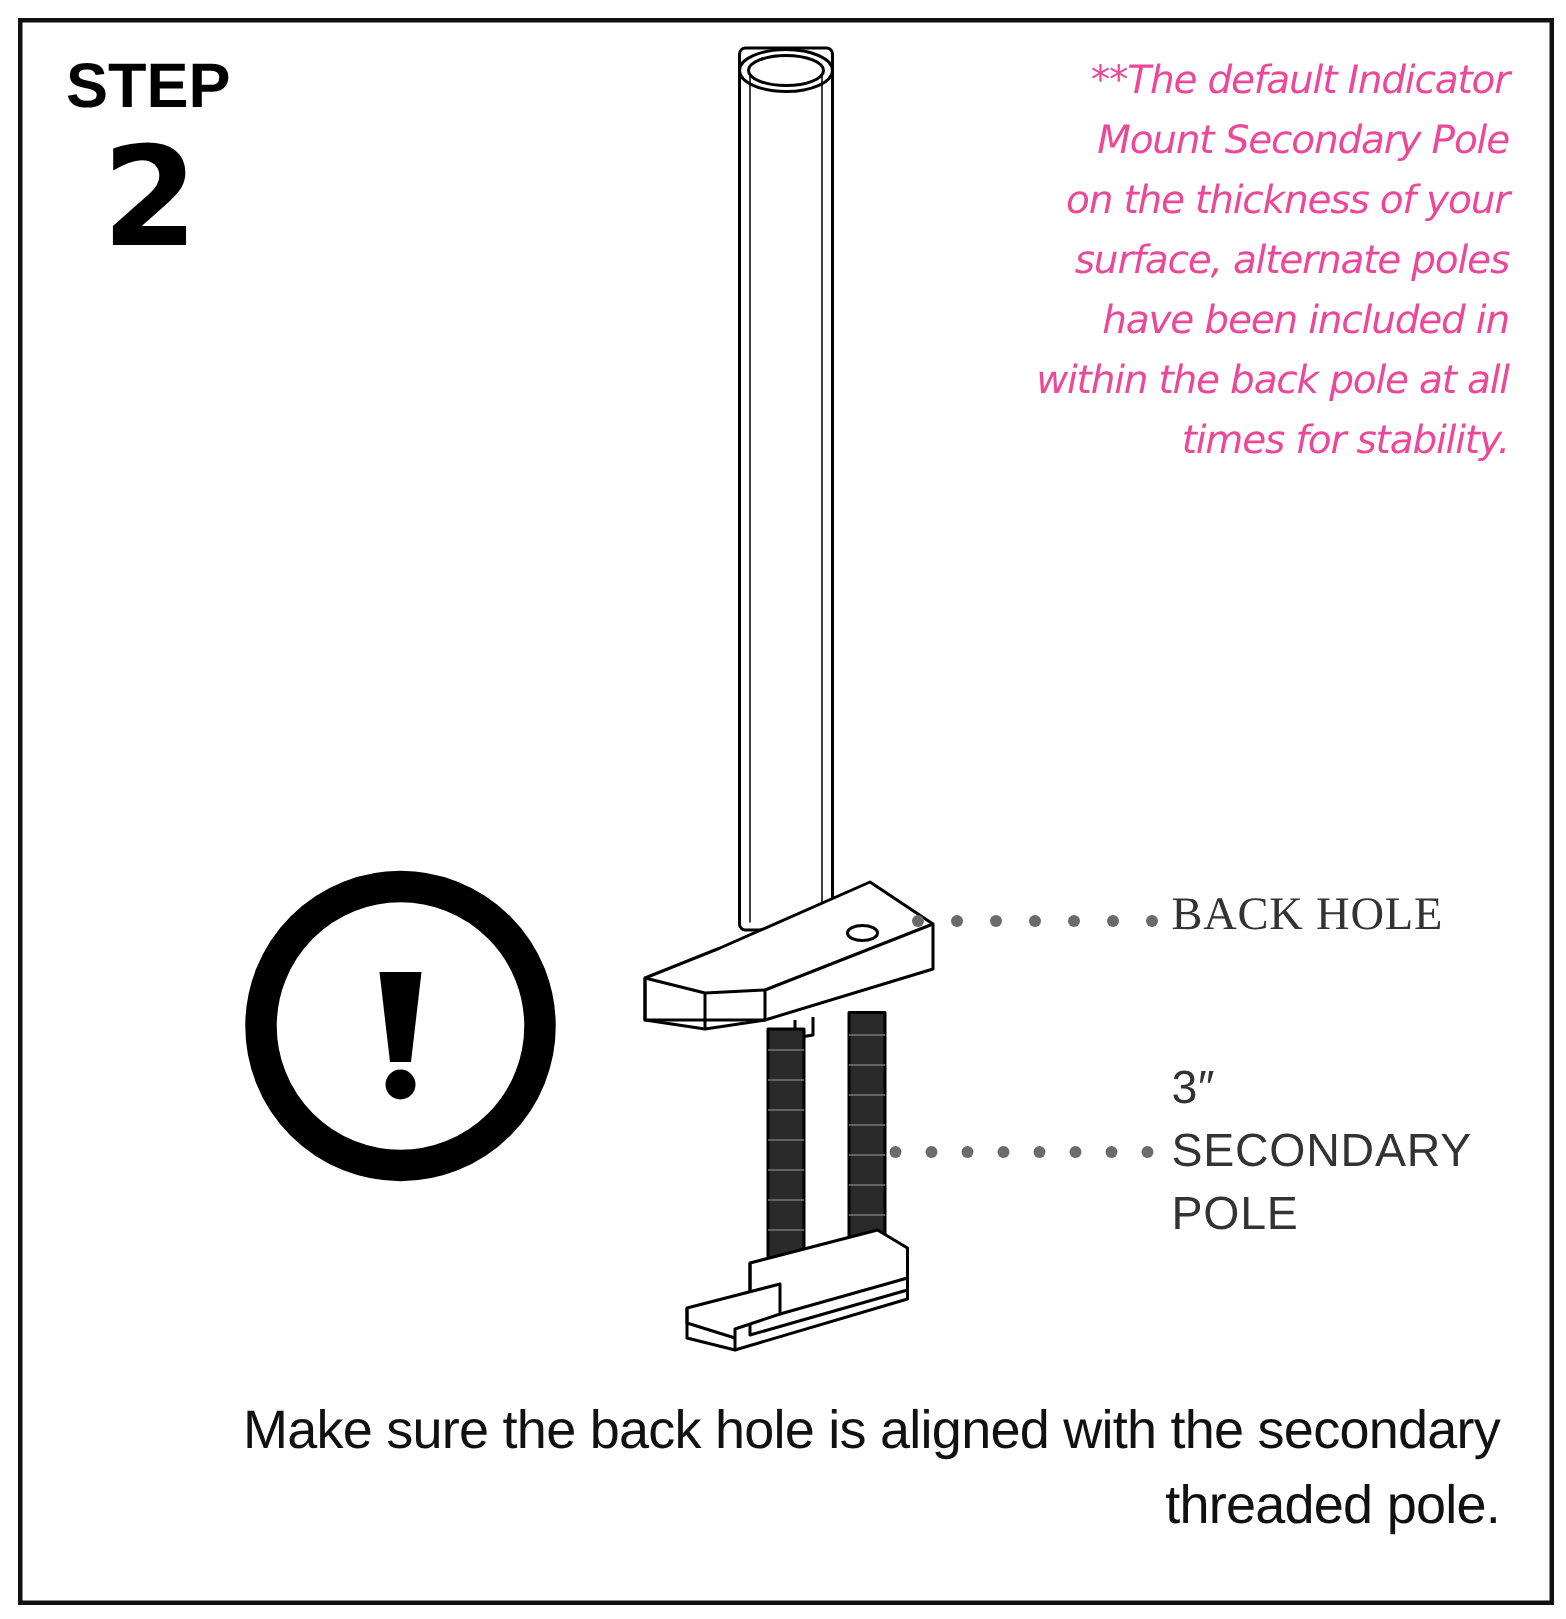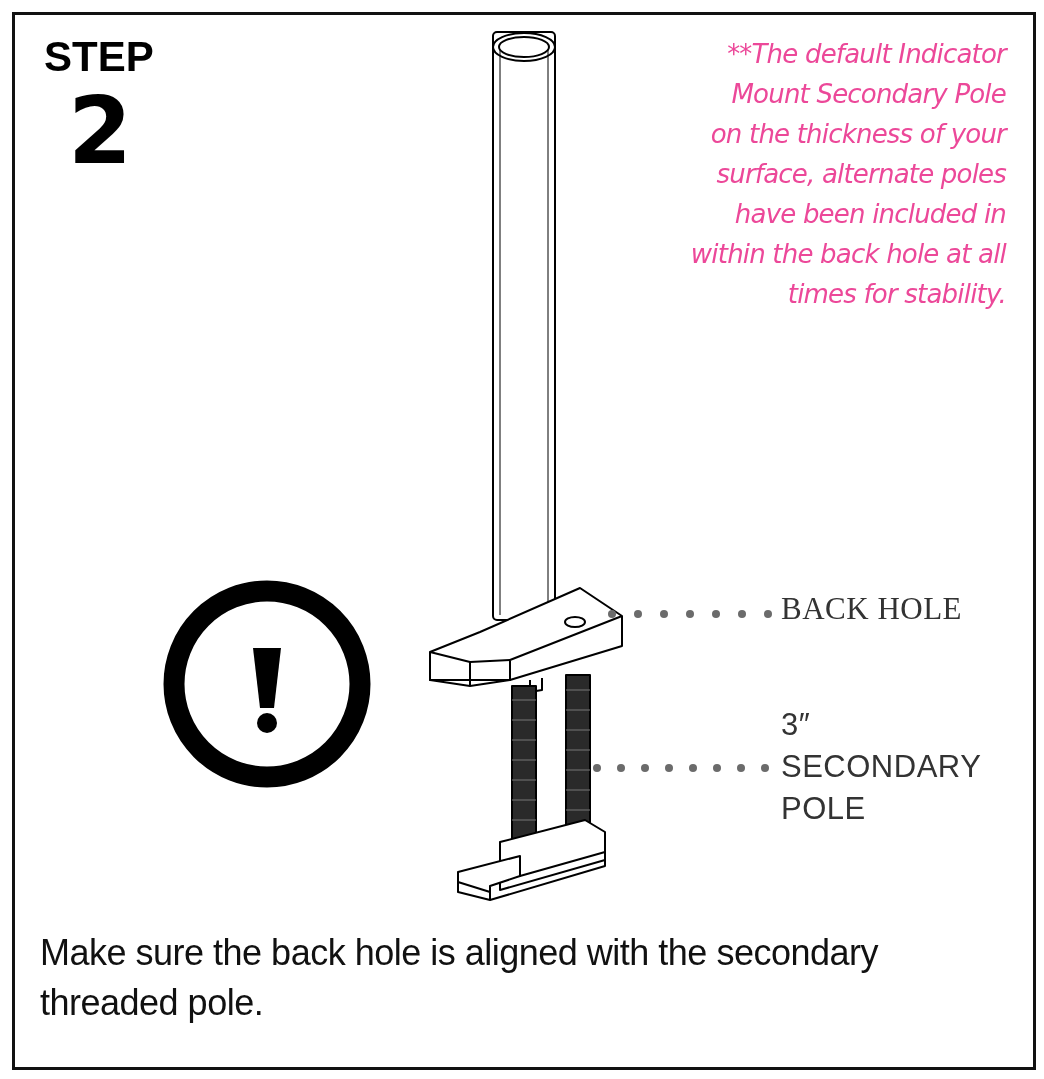"within the back hole at" div { text: hole -> pole }
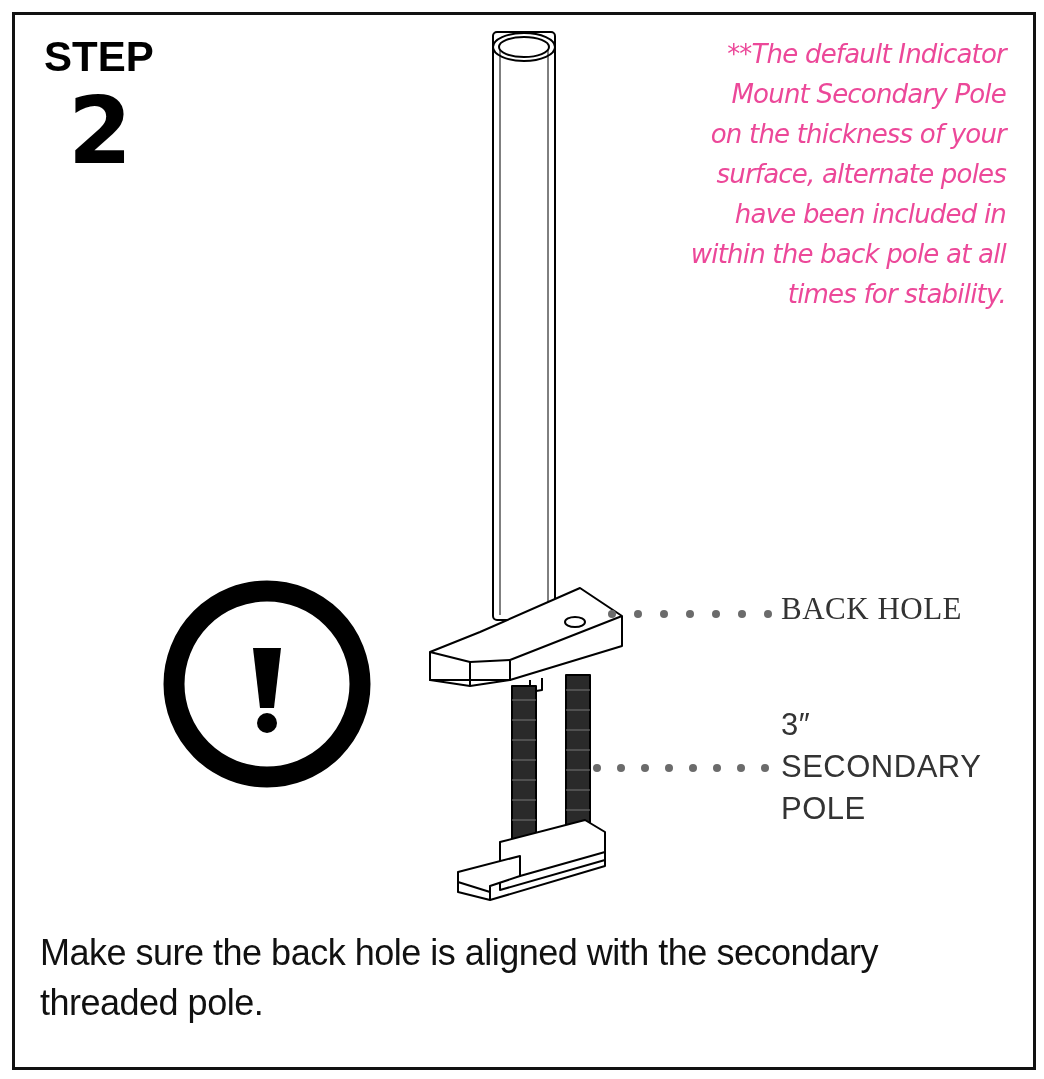"Make sure the back hole" .instruction { text-align: none -> right }
